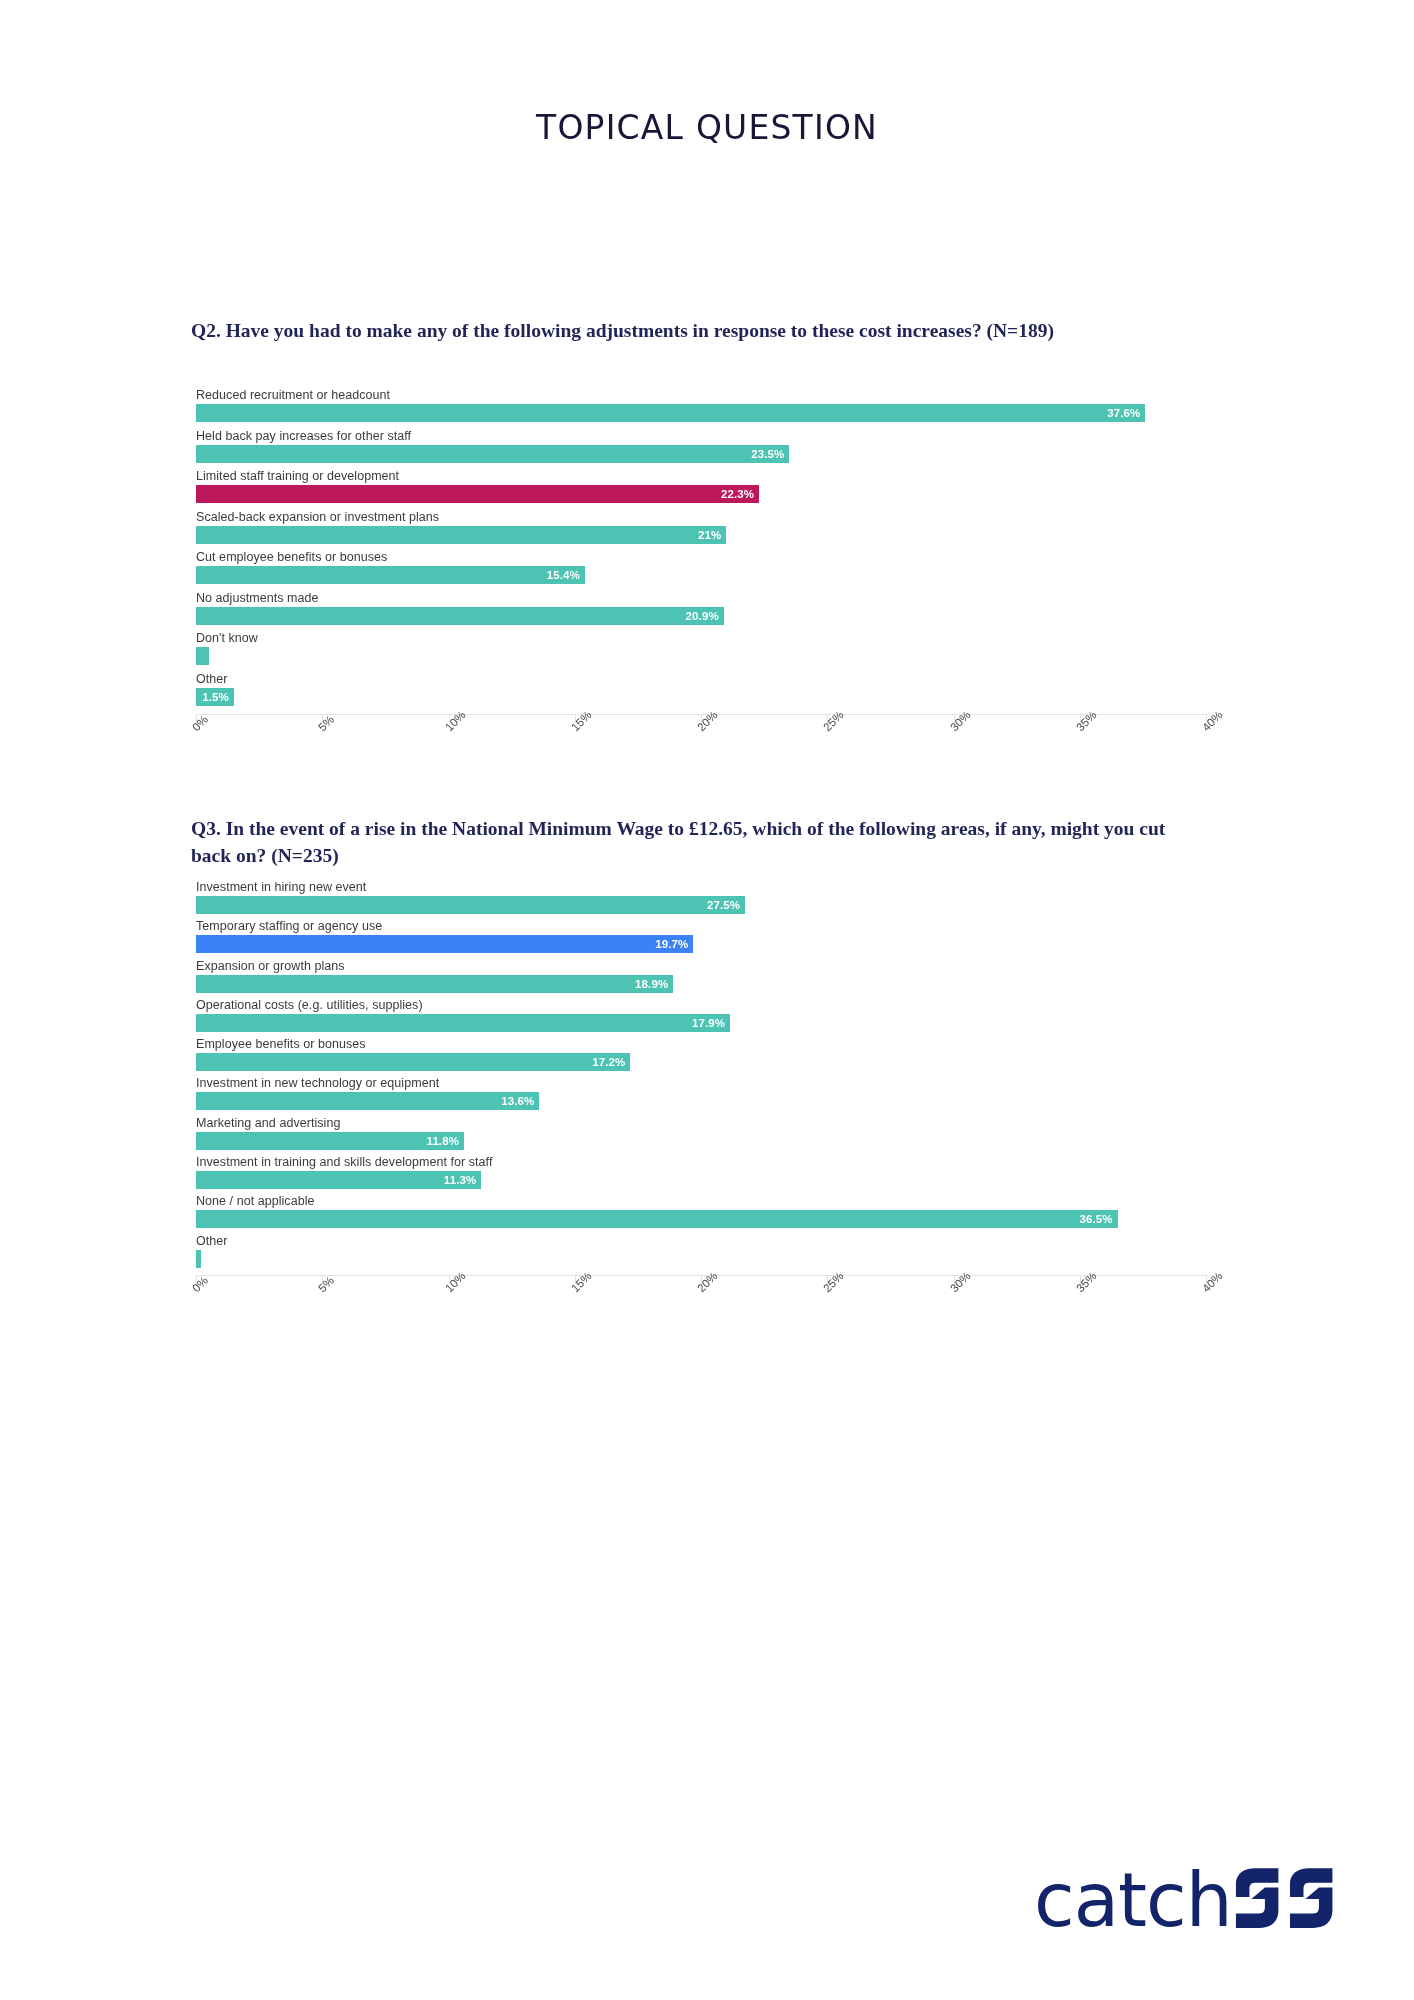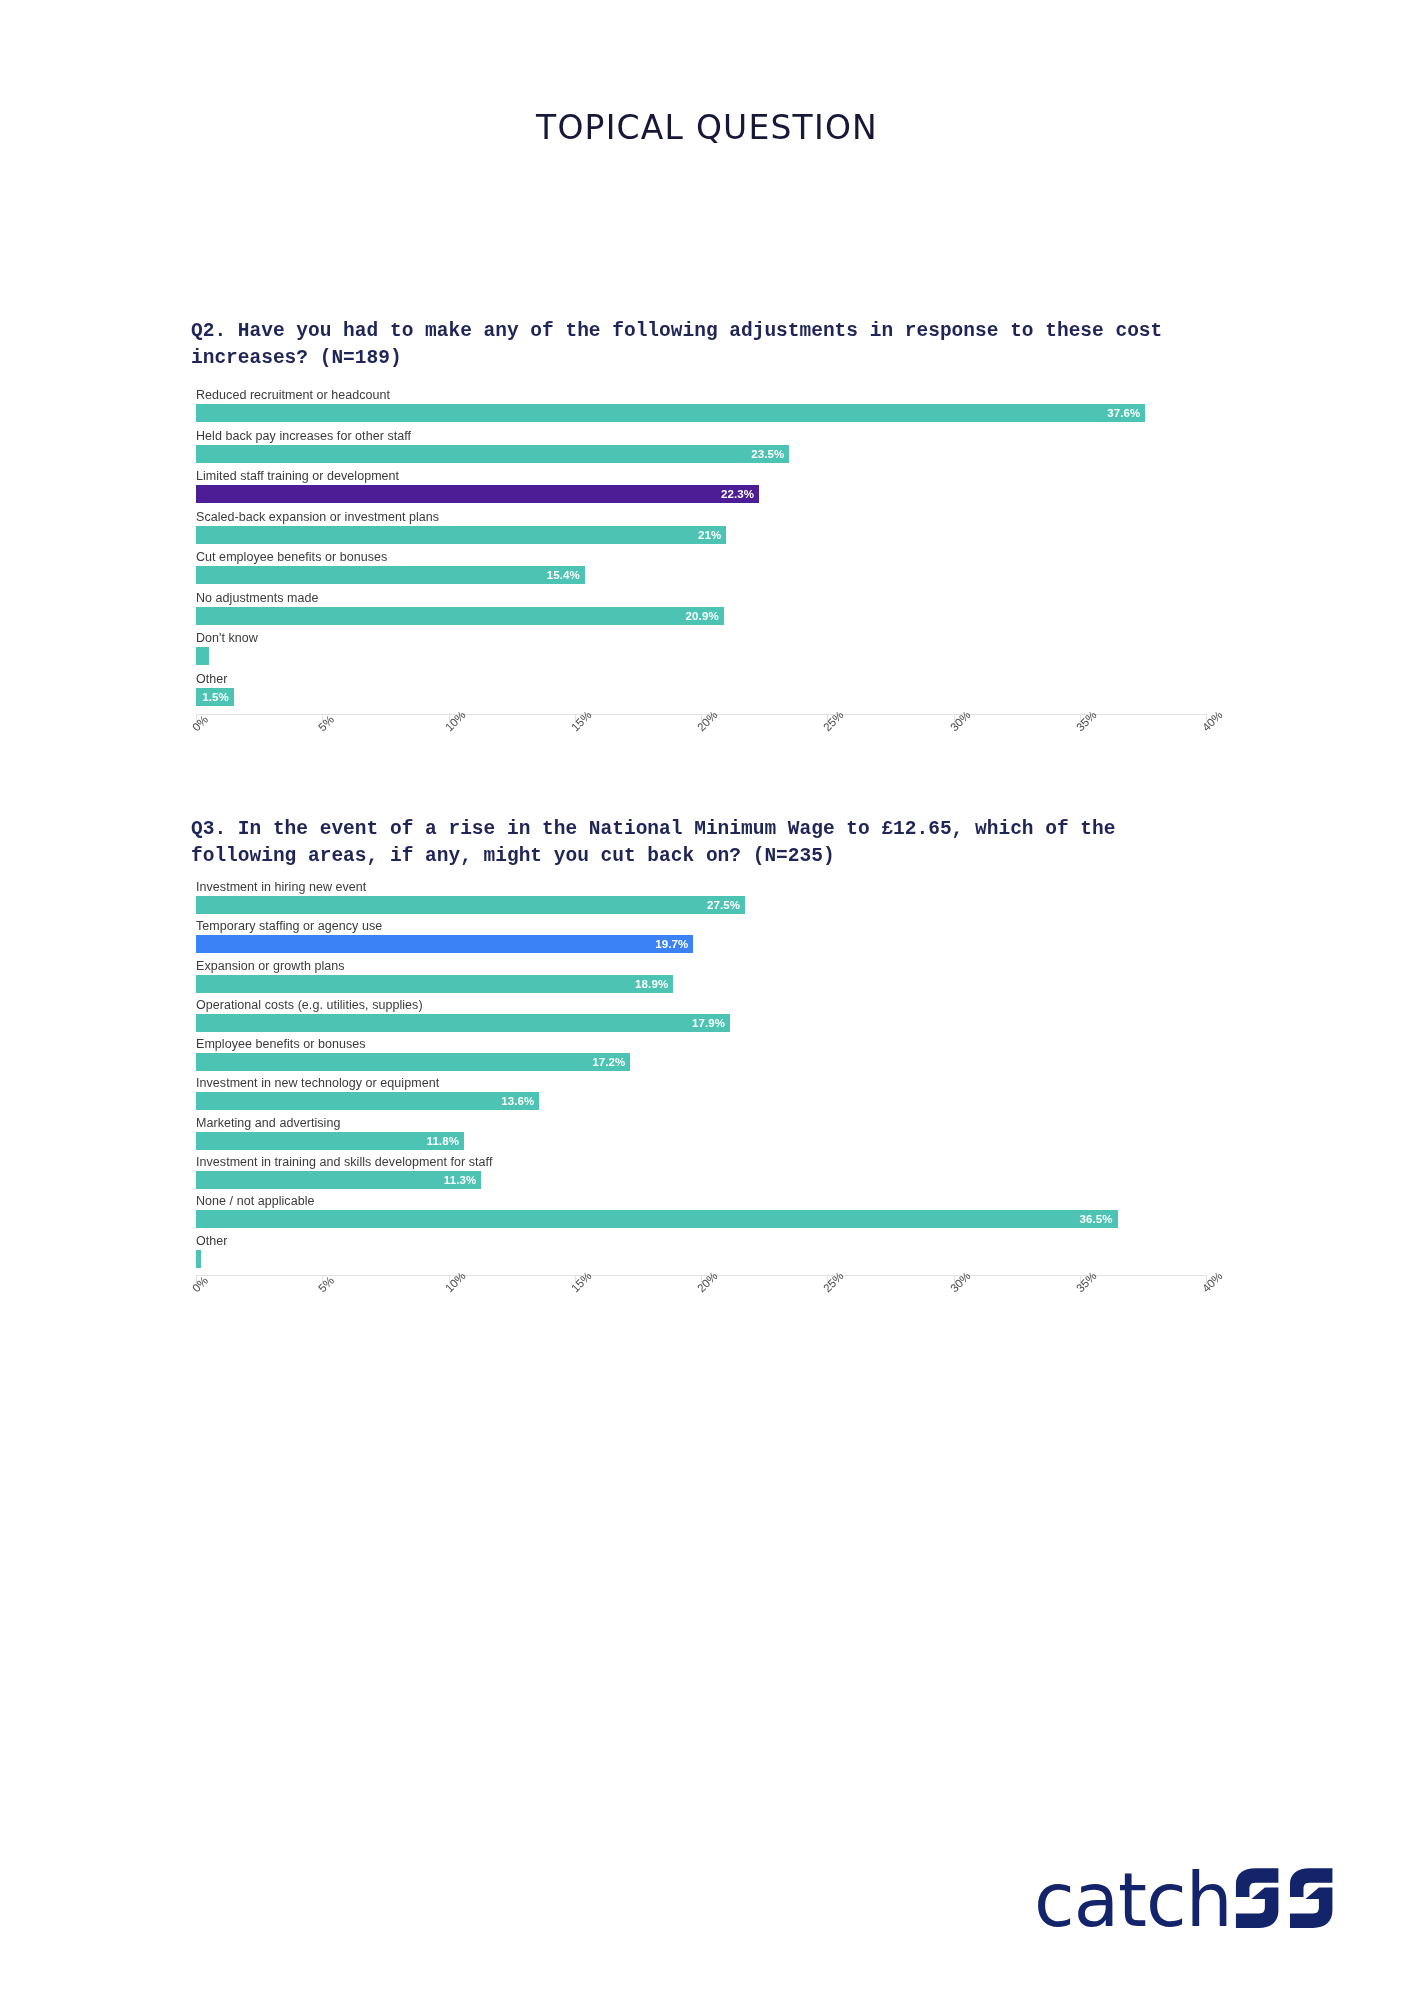"Q2. Have you had to" .question { font-family: Liberation Mono, monospace -> Liberation Serif, serif }
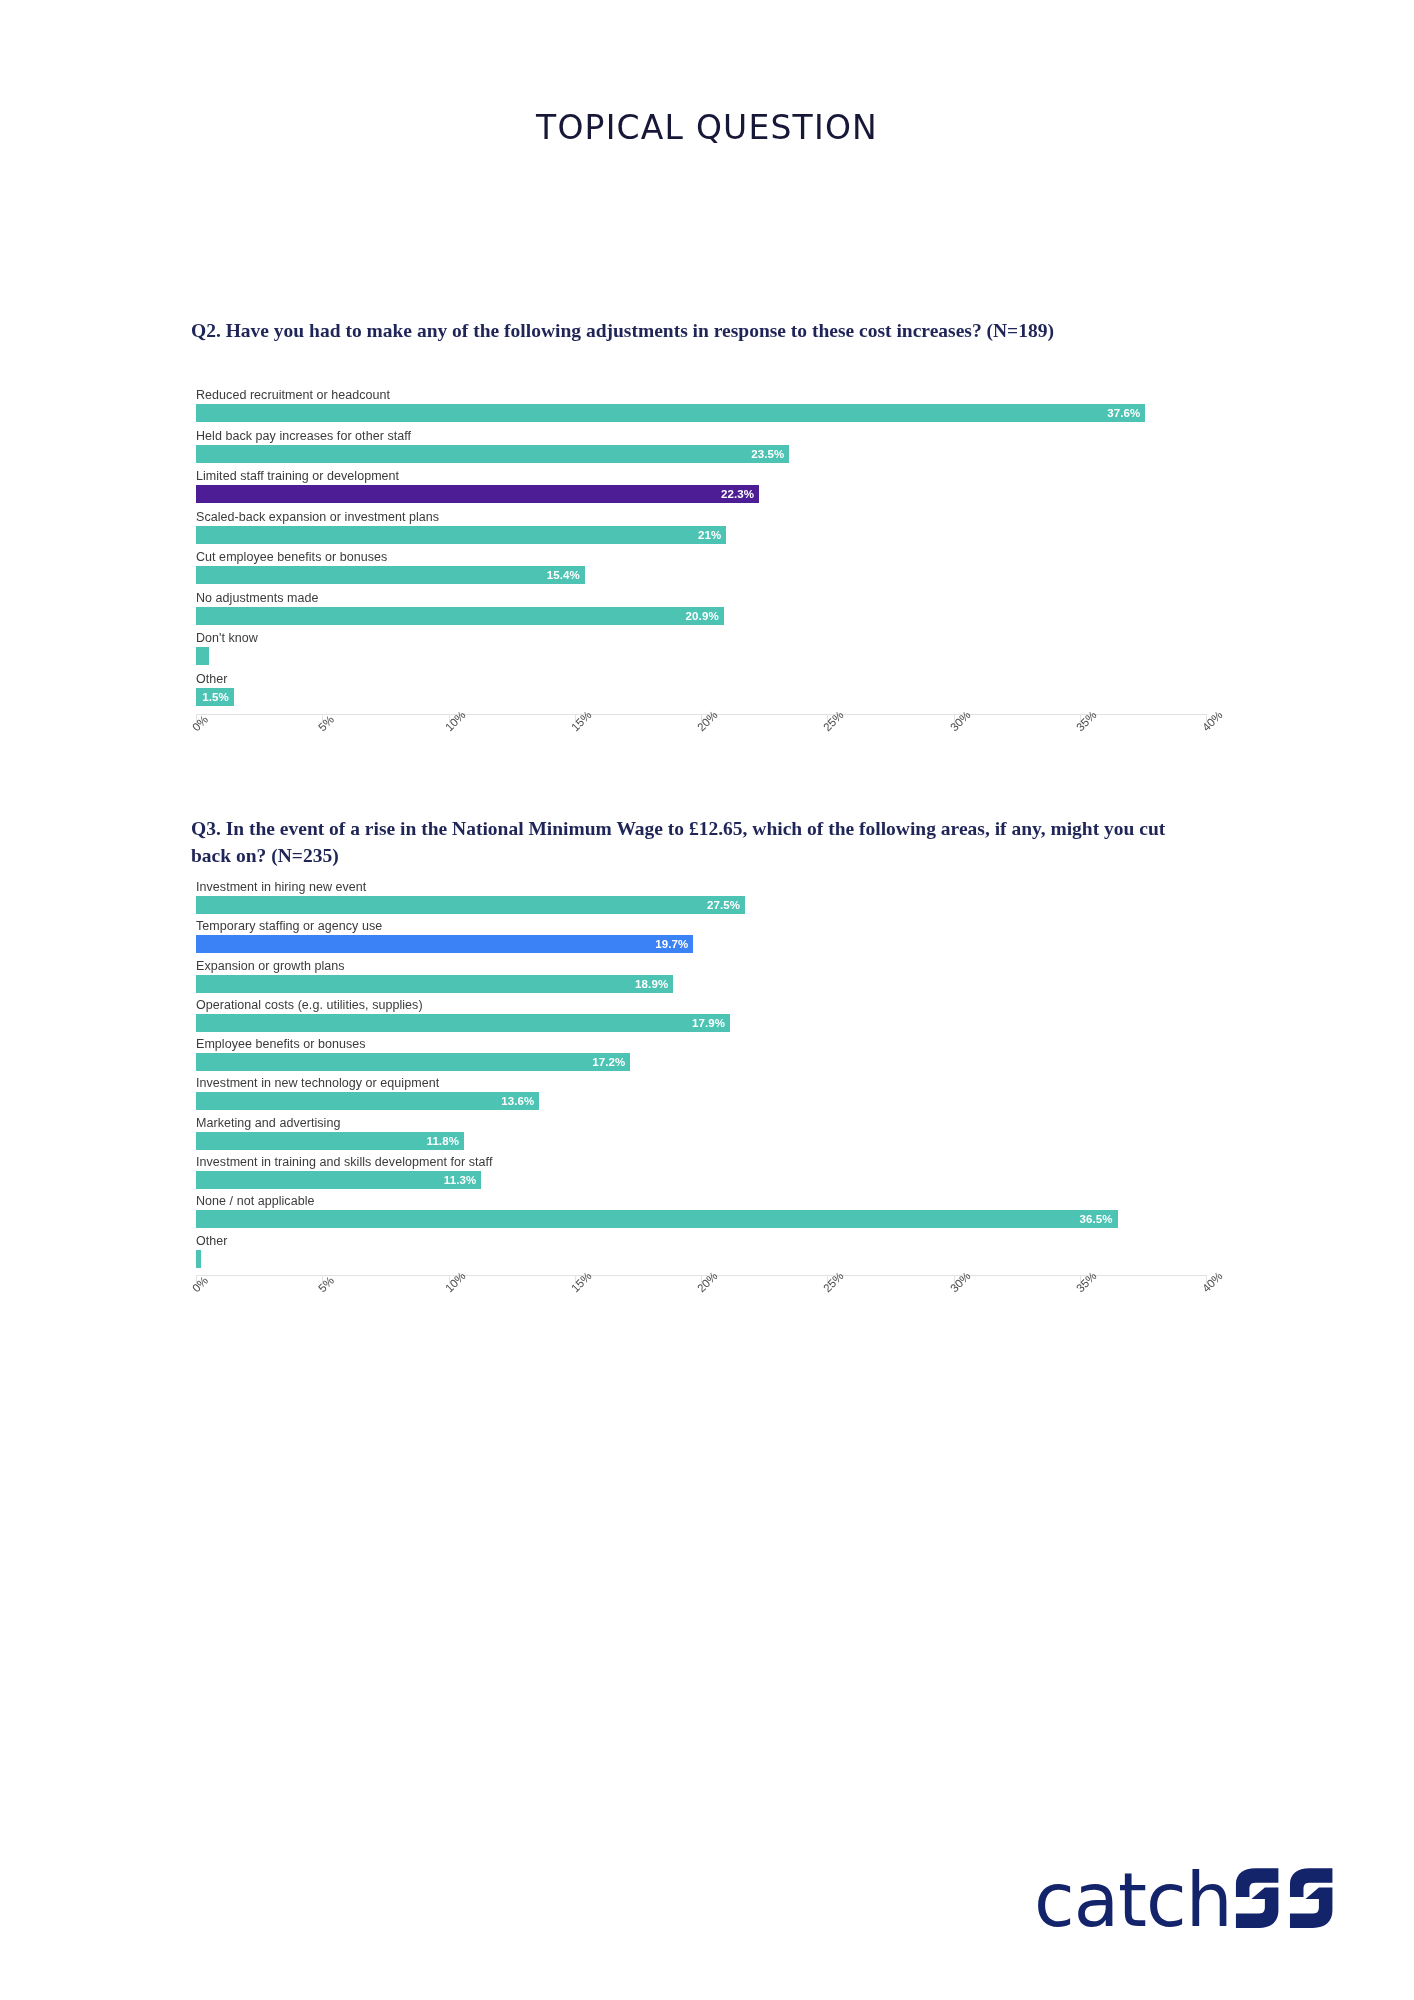"22.3%" div.bar-fill { background: #4c1d95 -> #be185d }
